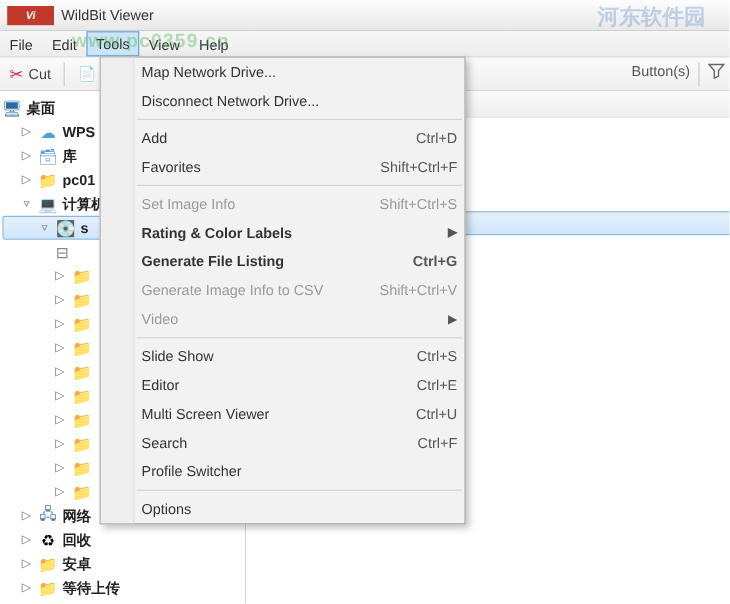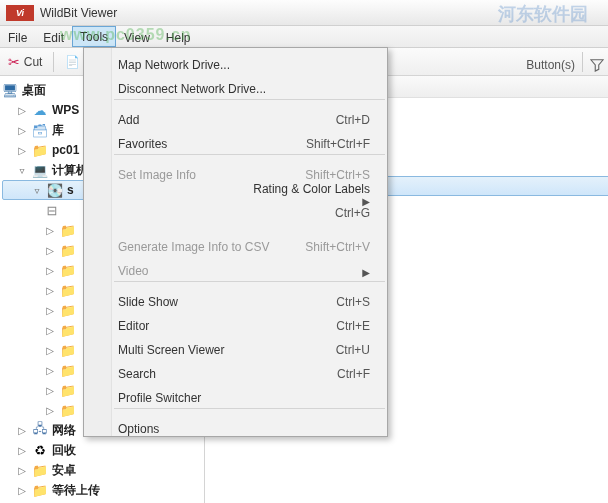"Vi" .titlebar .app-icon { width: 28px -> 39px }
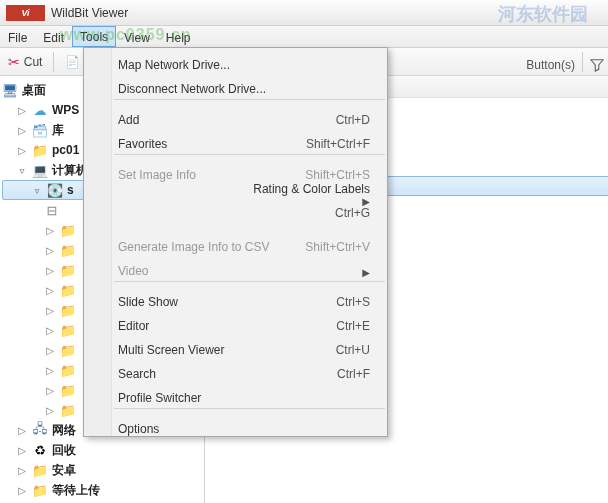"Map Network Drive..." .dd-item { align-items: flex-end -> center; padding-right: 17px -> 6px }
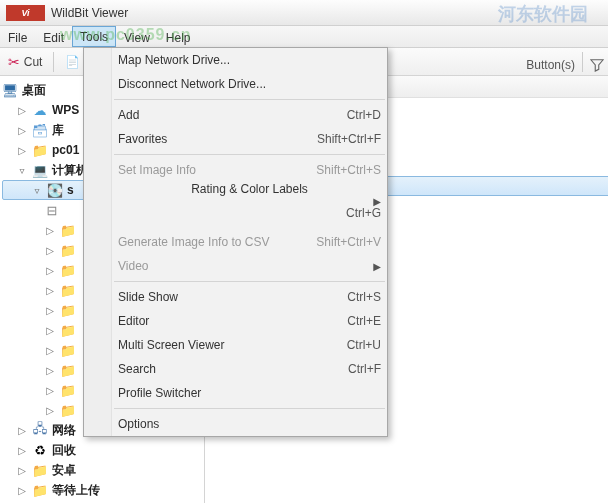"Button(s)" .tool-right { align-items: flex-end -> flex-start }
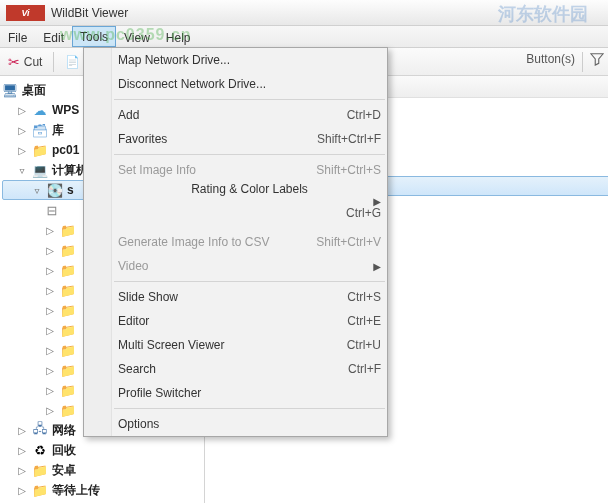"Rating & Color Labels" .dd-item.bold { flex-direction: column -> none; font-weight: normal -> bold }
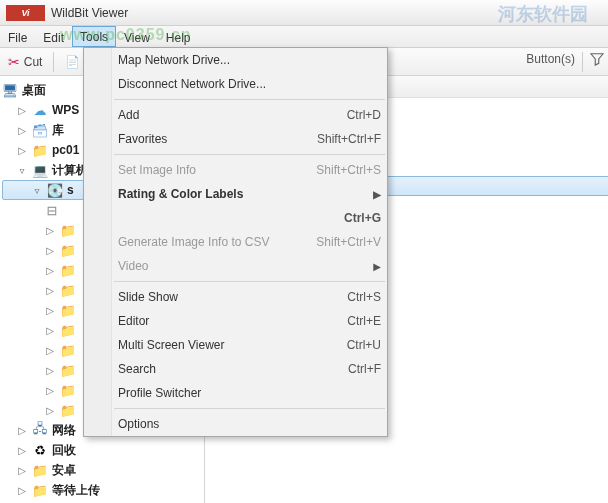"Generate File Listing" span { html: none -> <span>Generate File Listing</span> }
